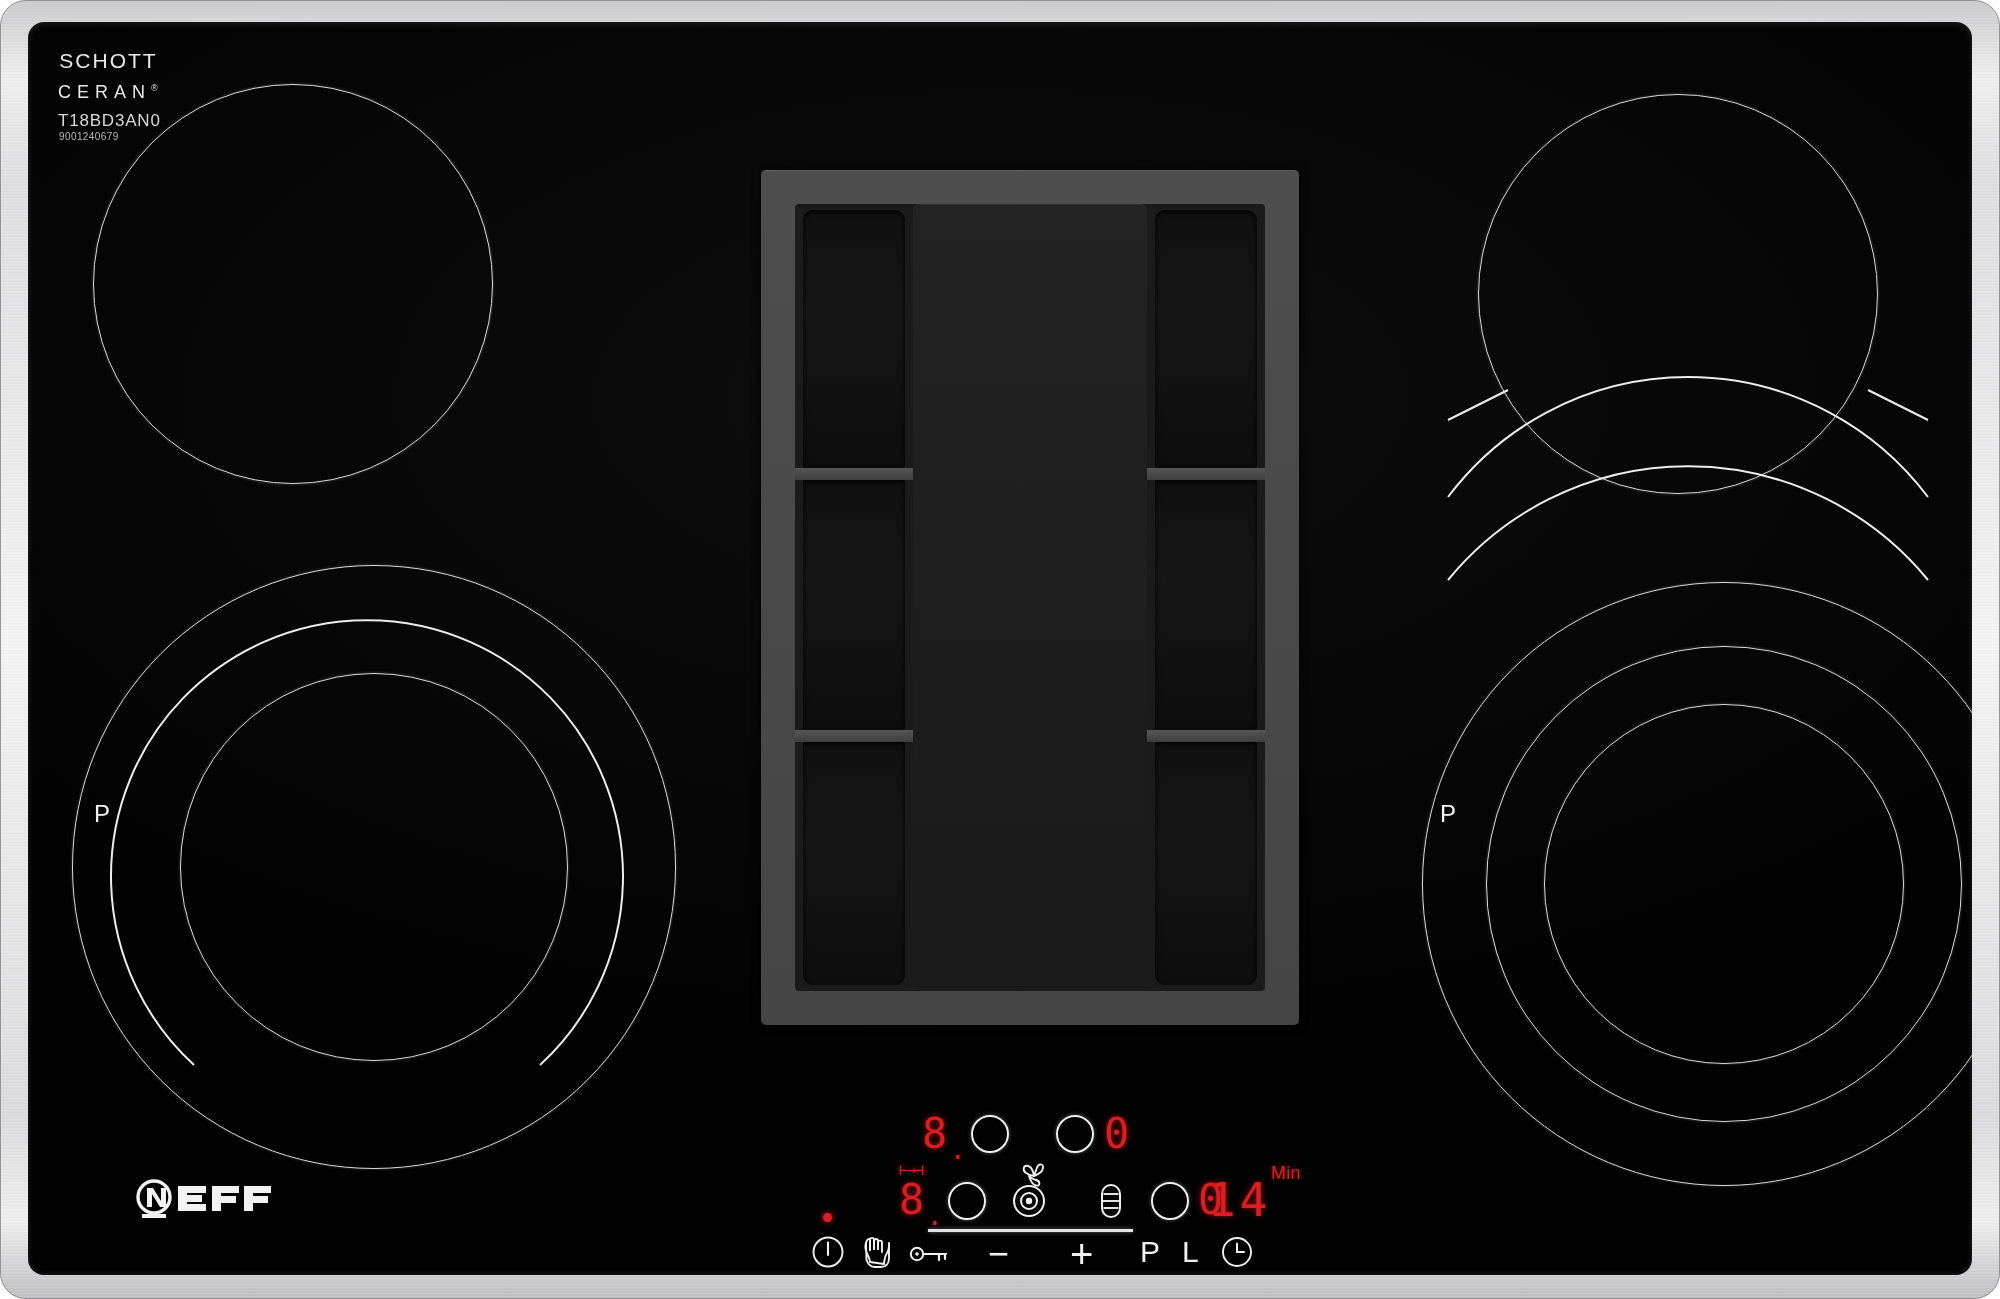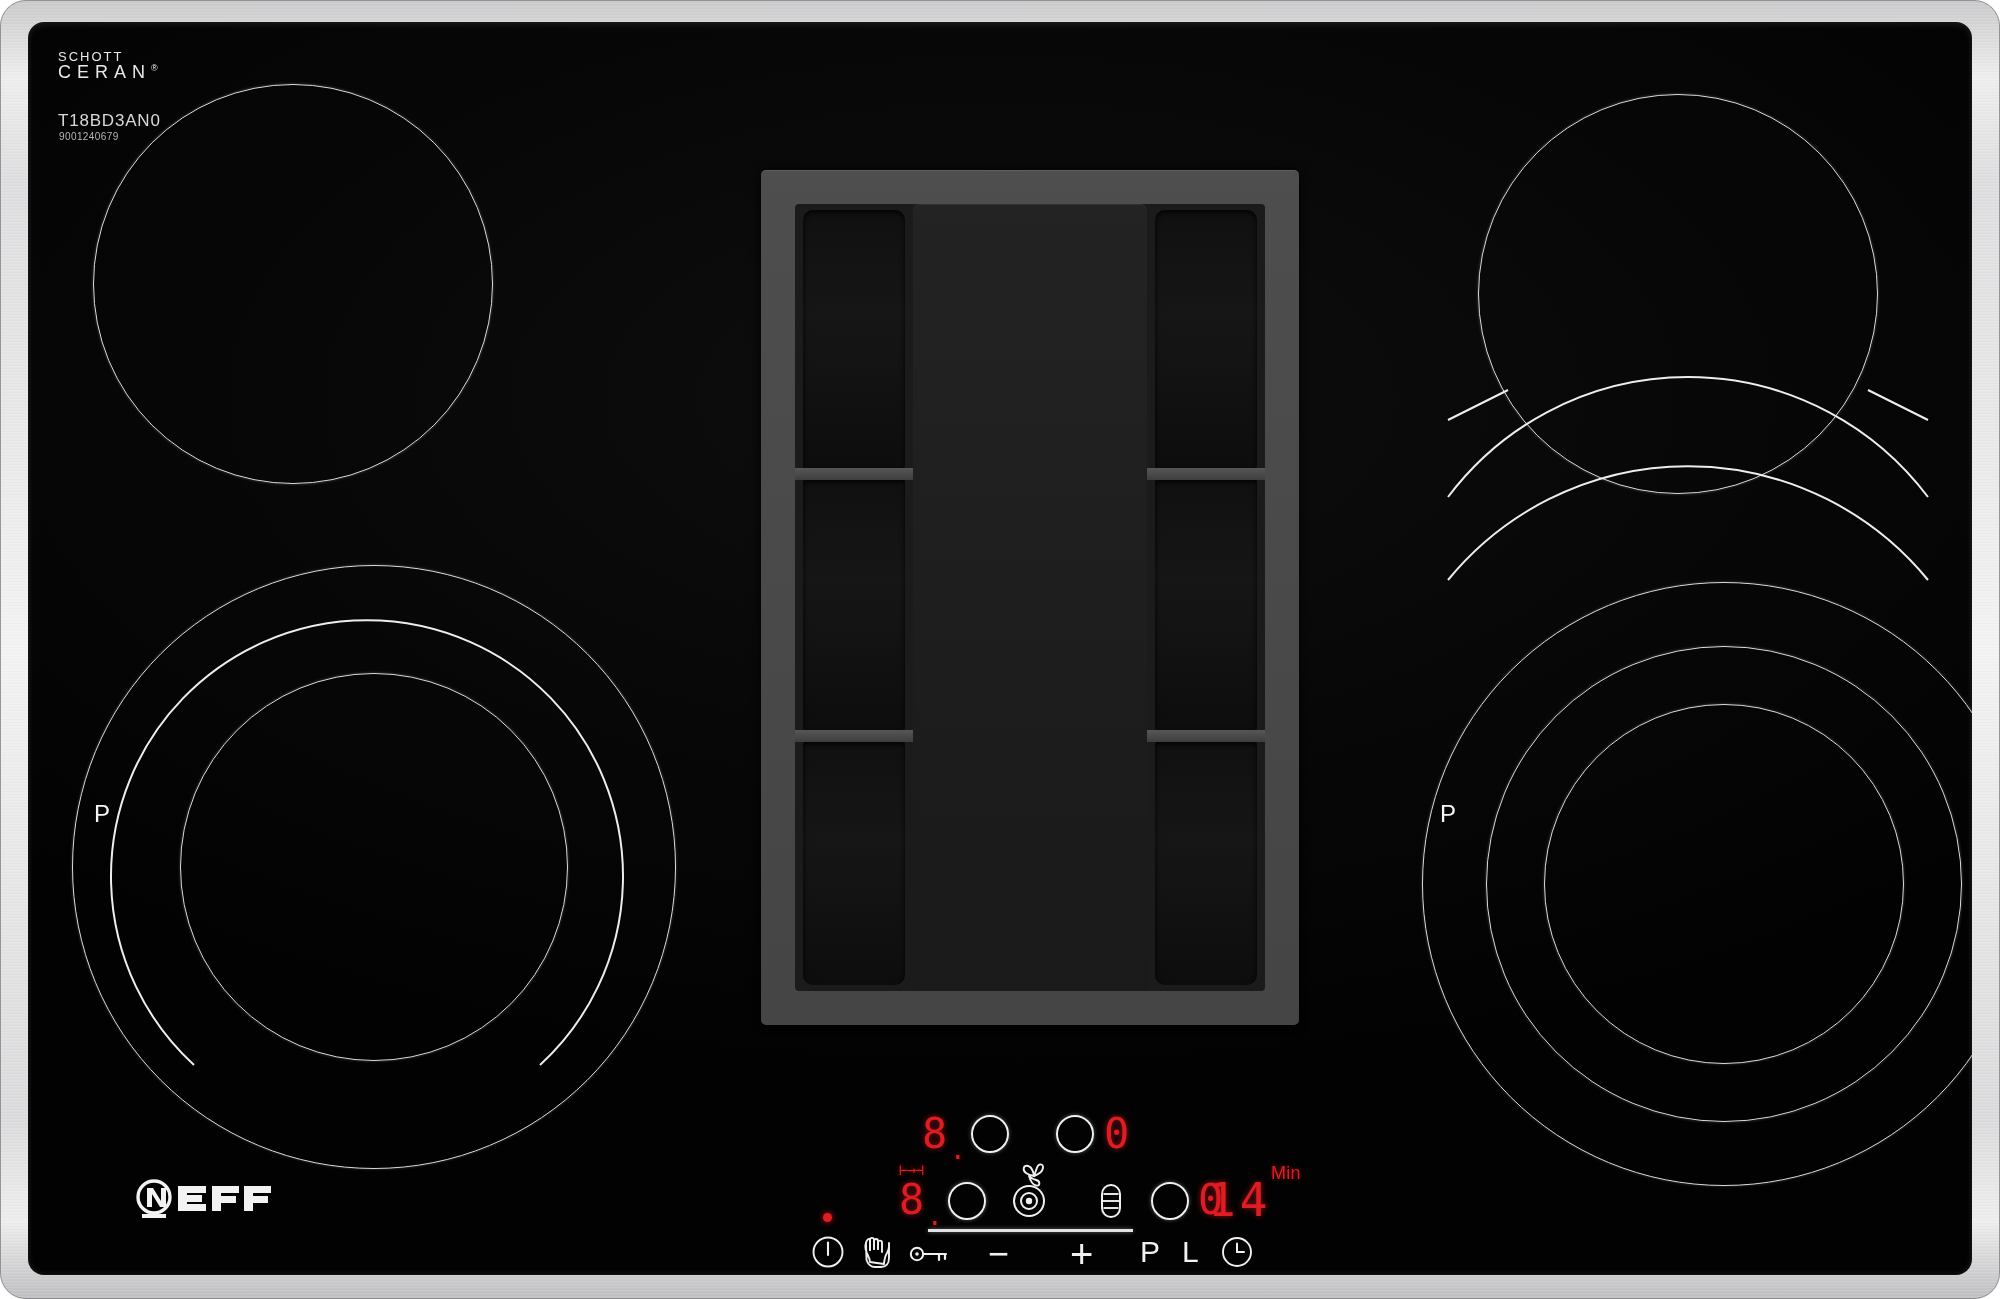"SCHOTT" .schott-line1 { font-size: 13px -> 21px; text-align: none -> right }
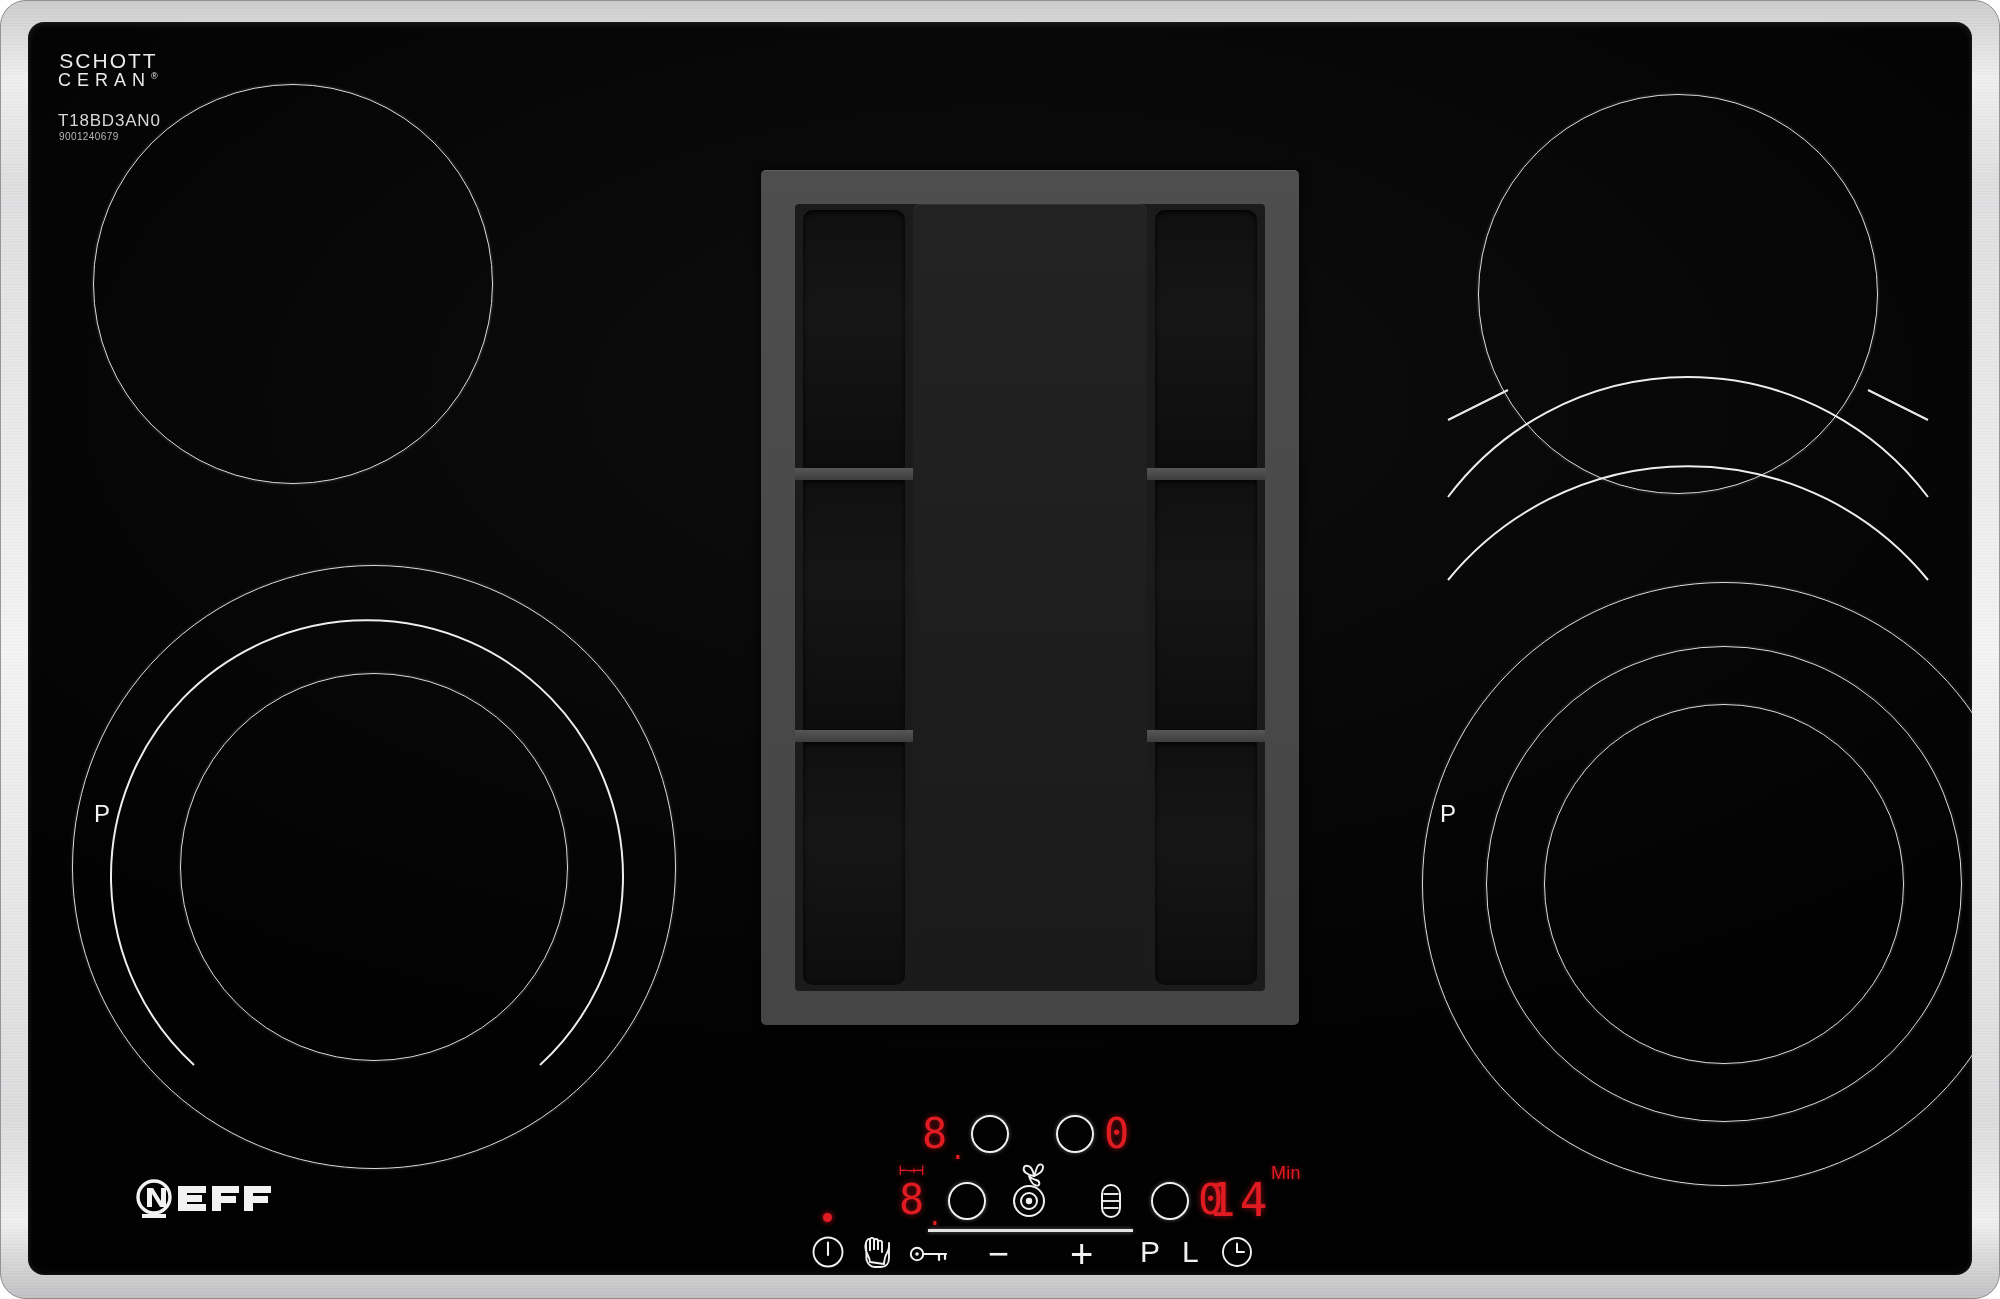"CERAN®" .schott-line2 { margin-top: 0 -> 12px }
